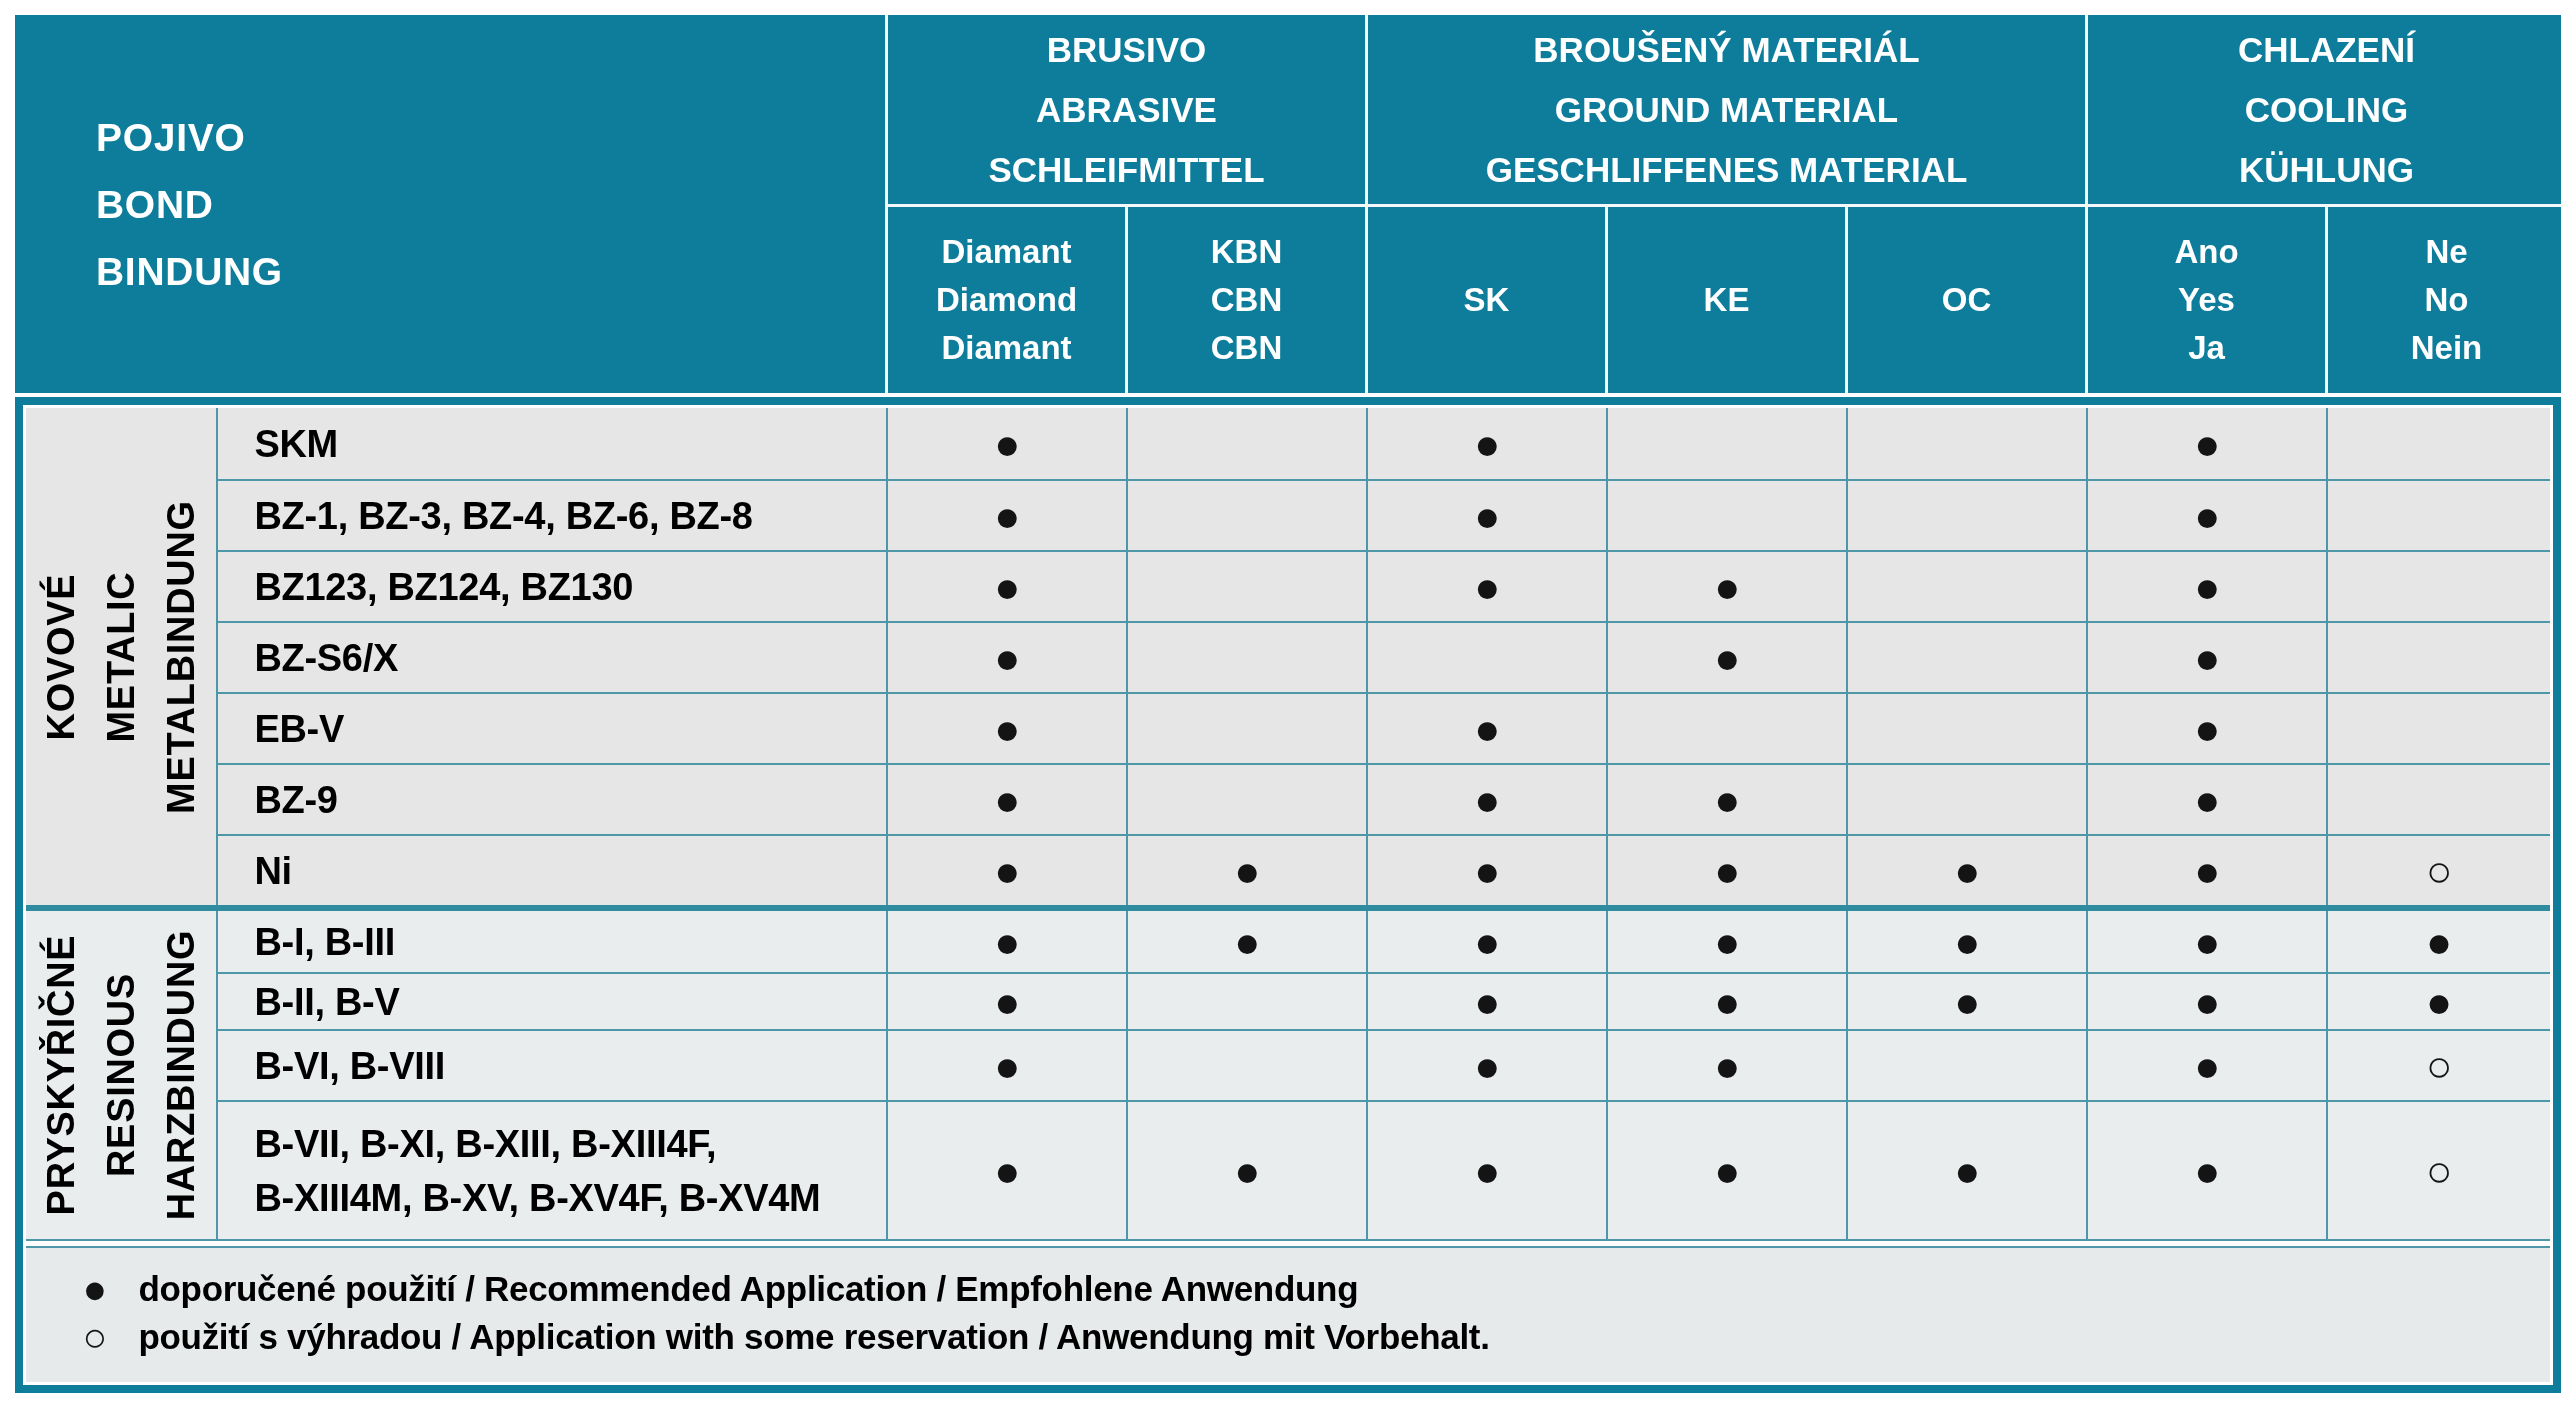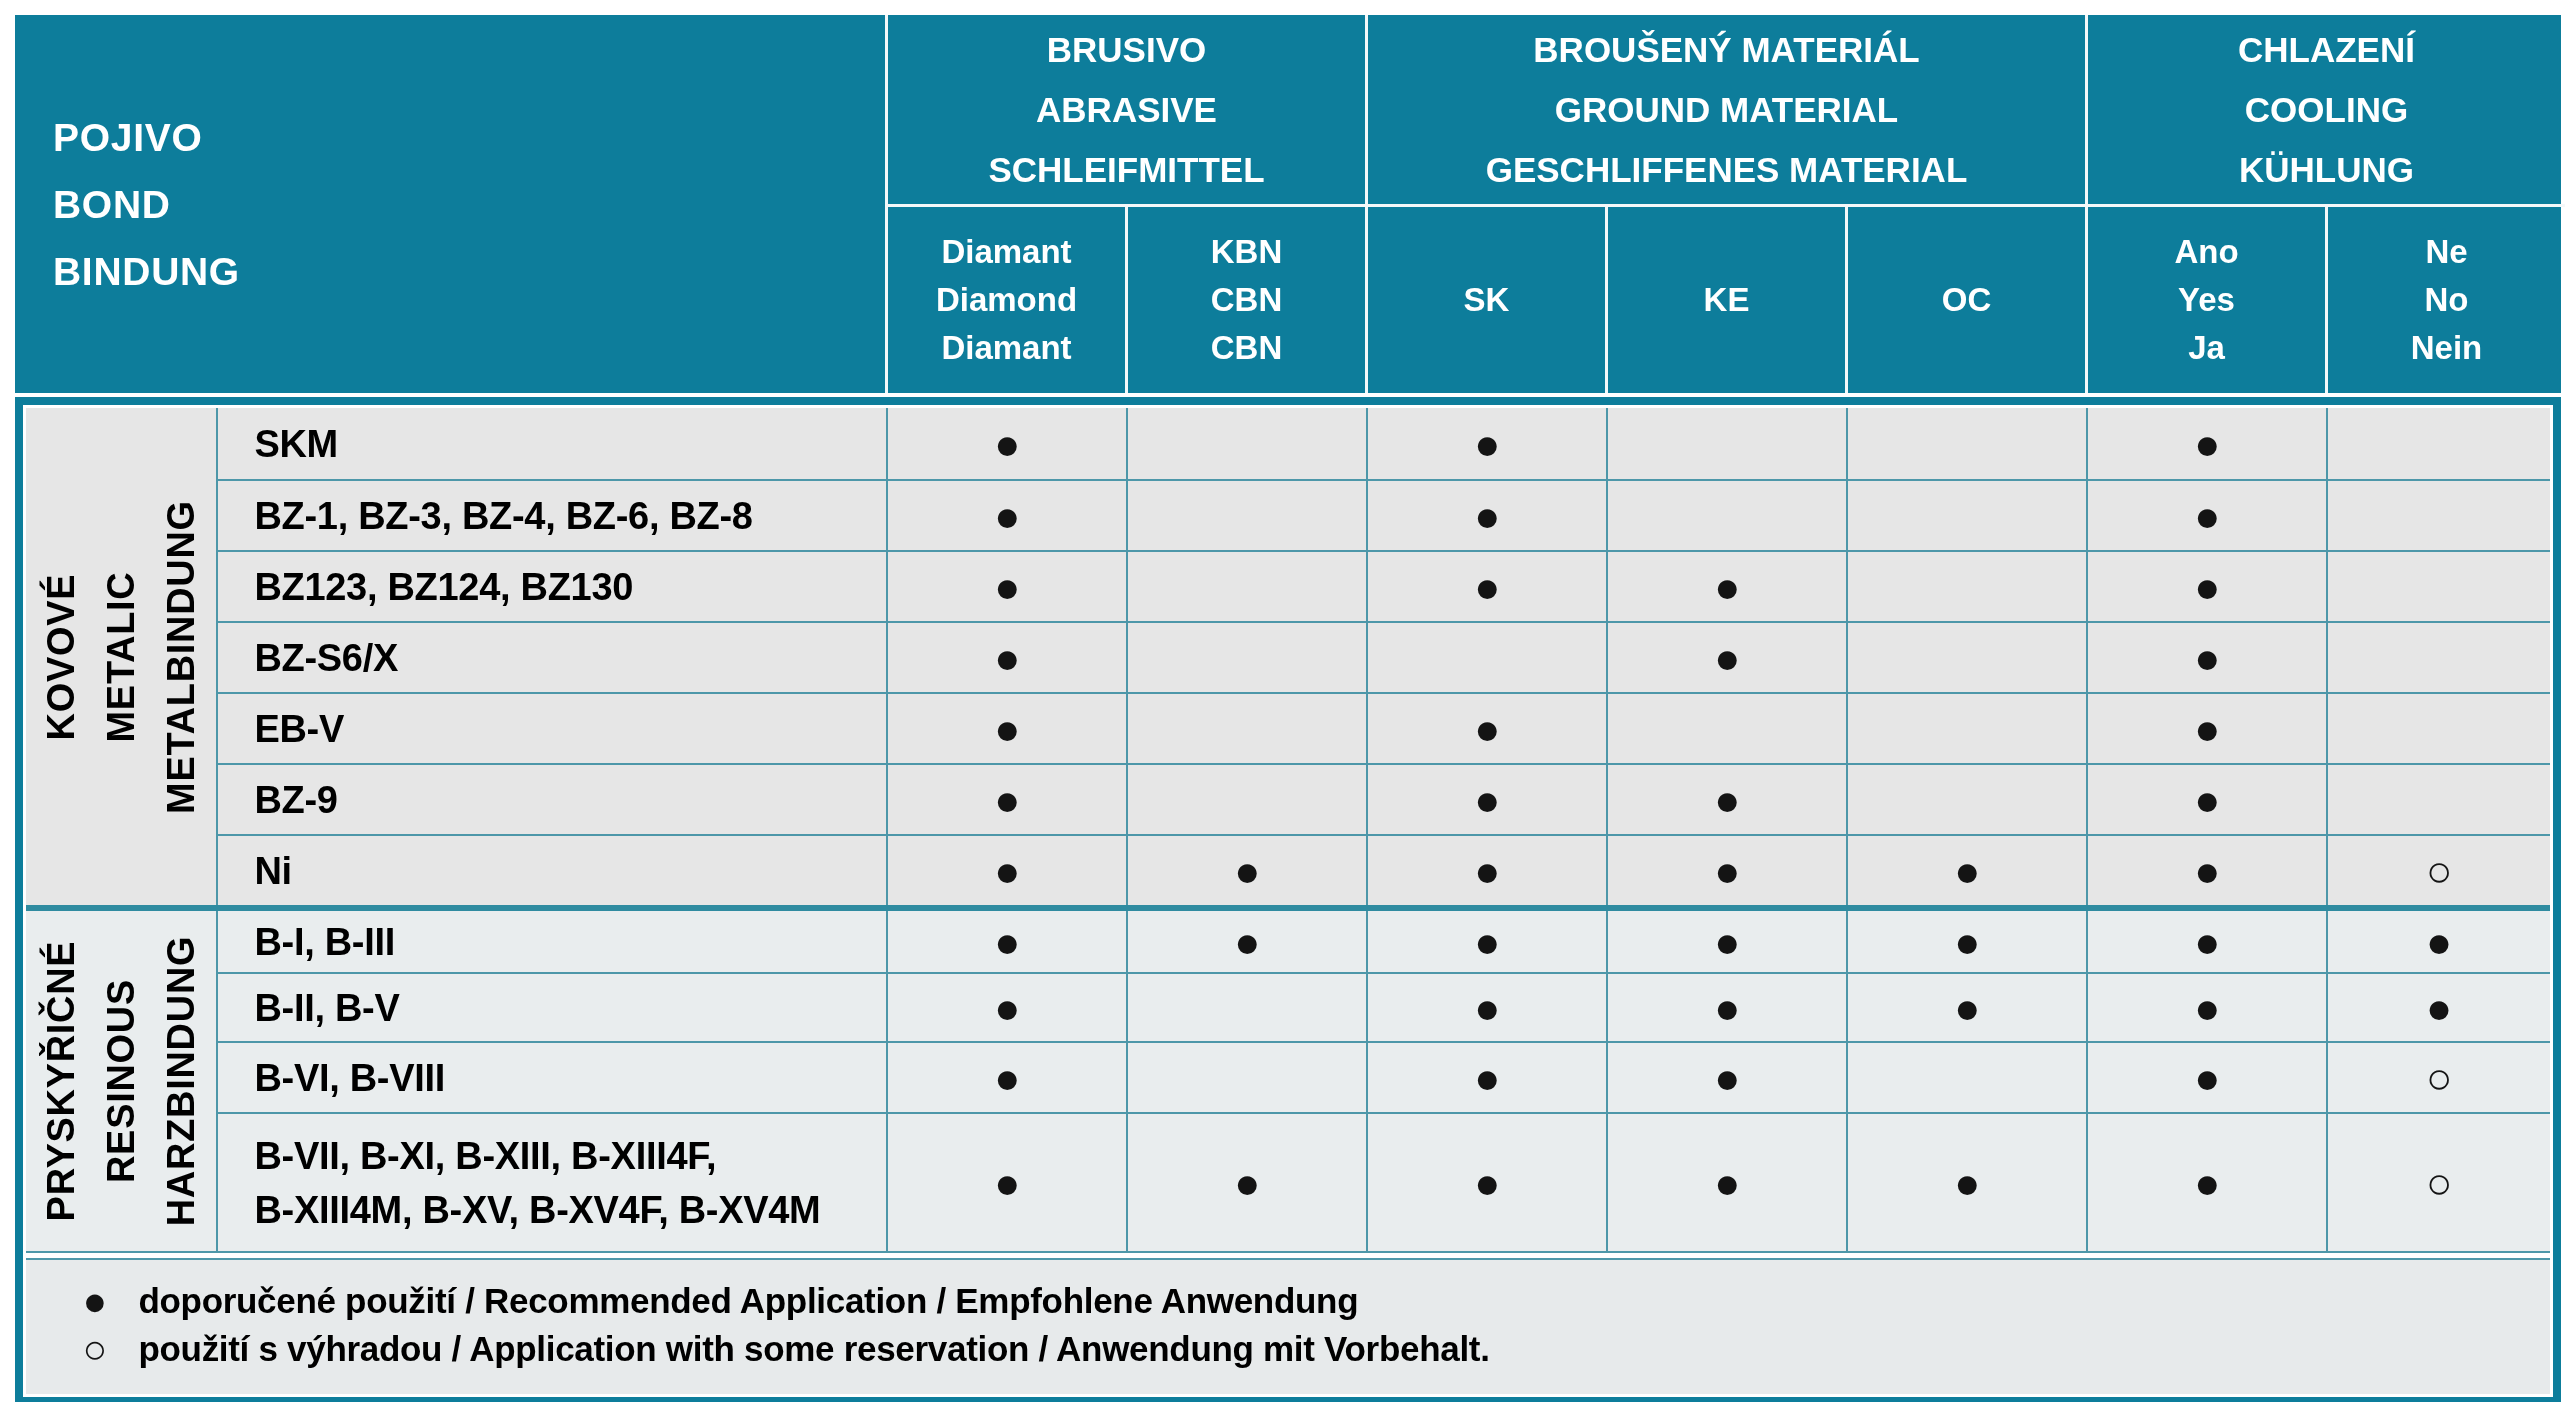"POJIVO" .corner { padding-left: 38px -> 81px }
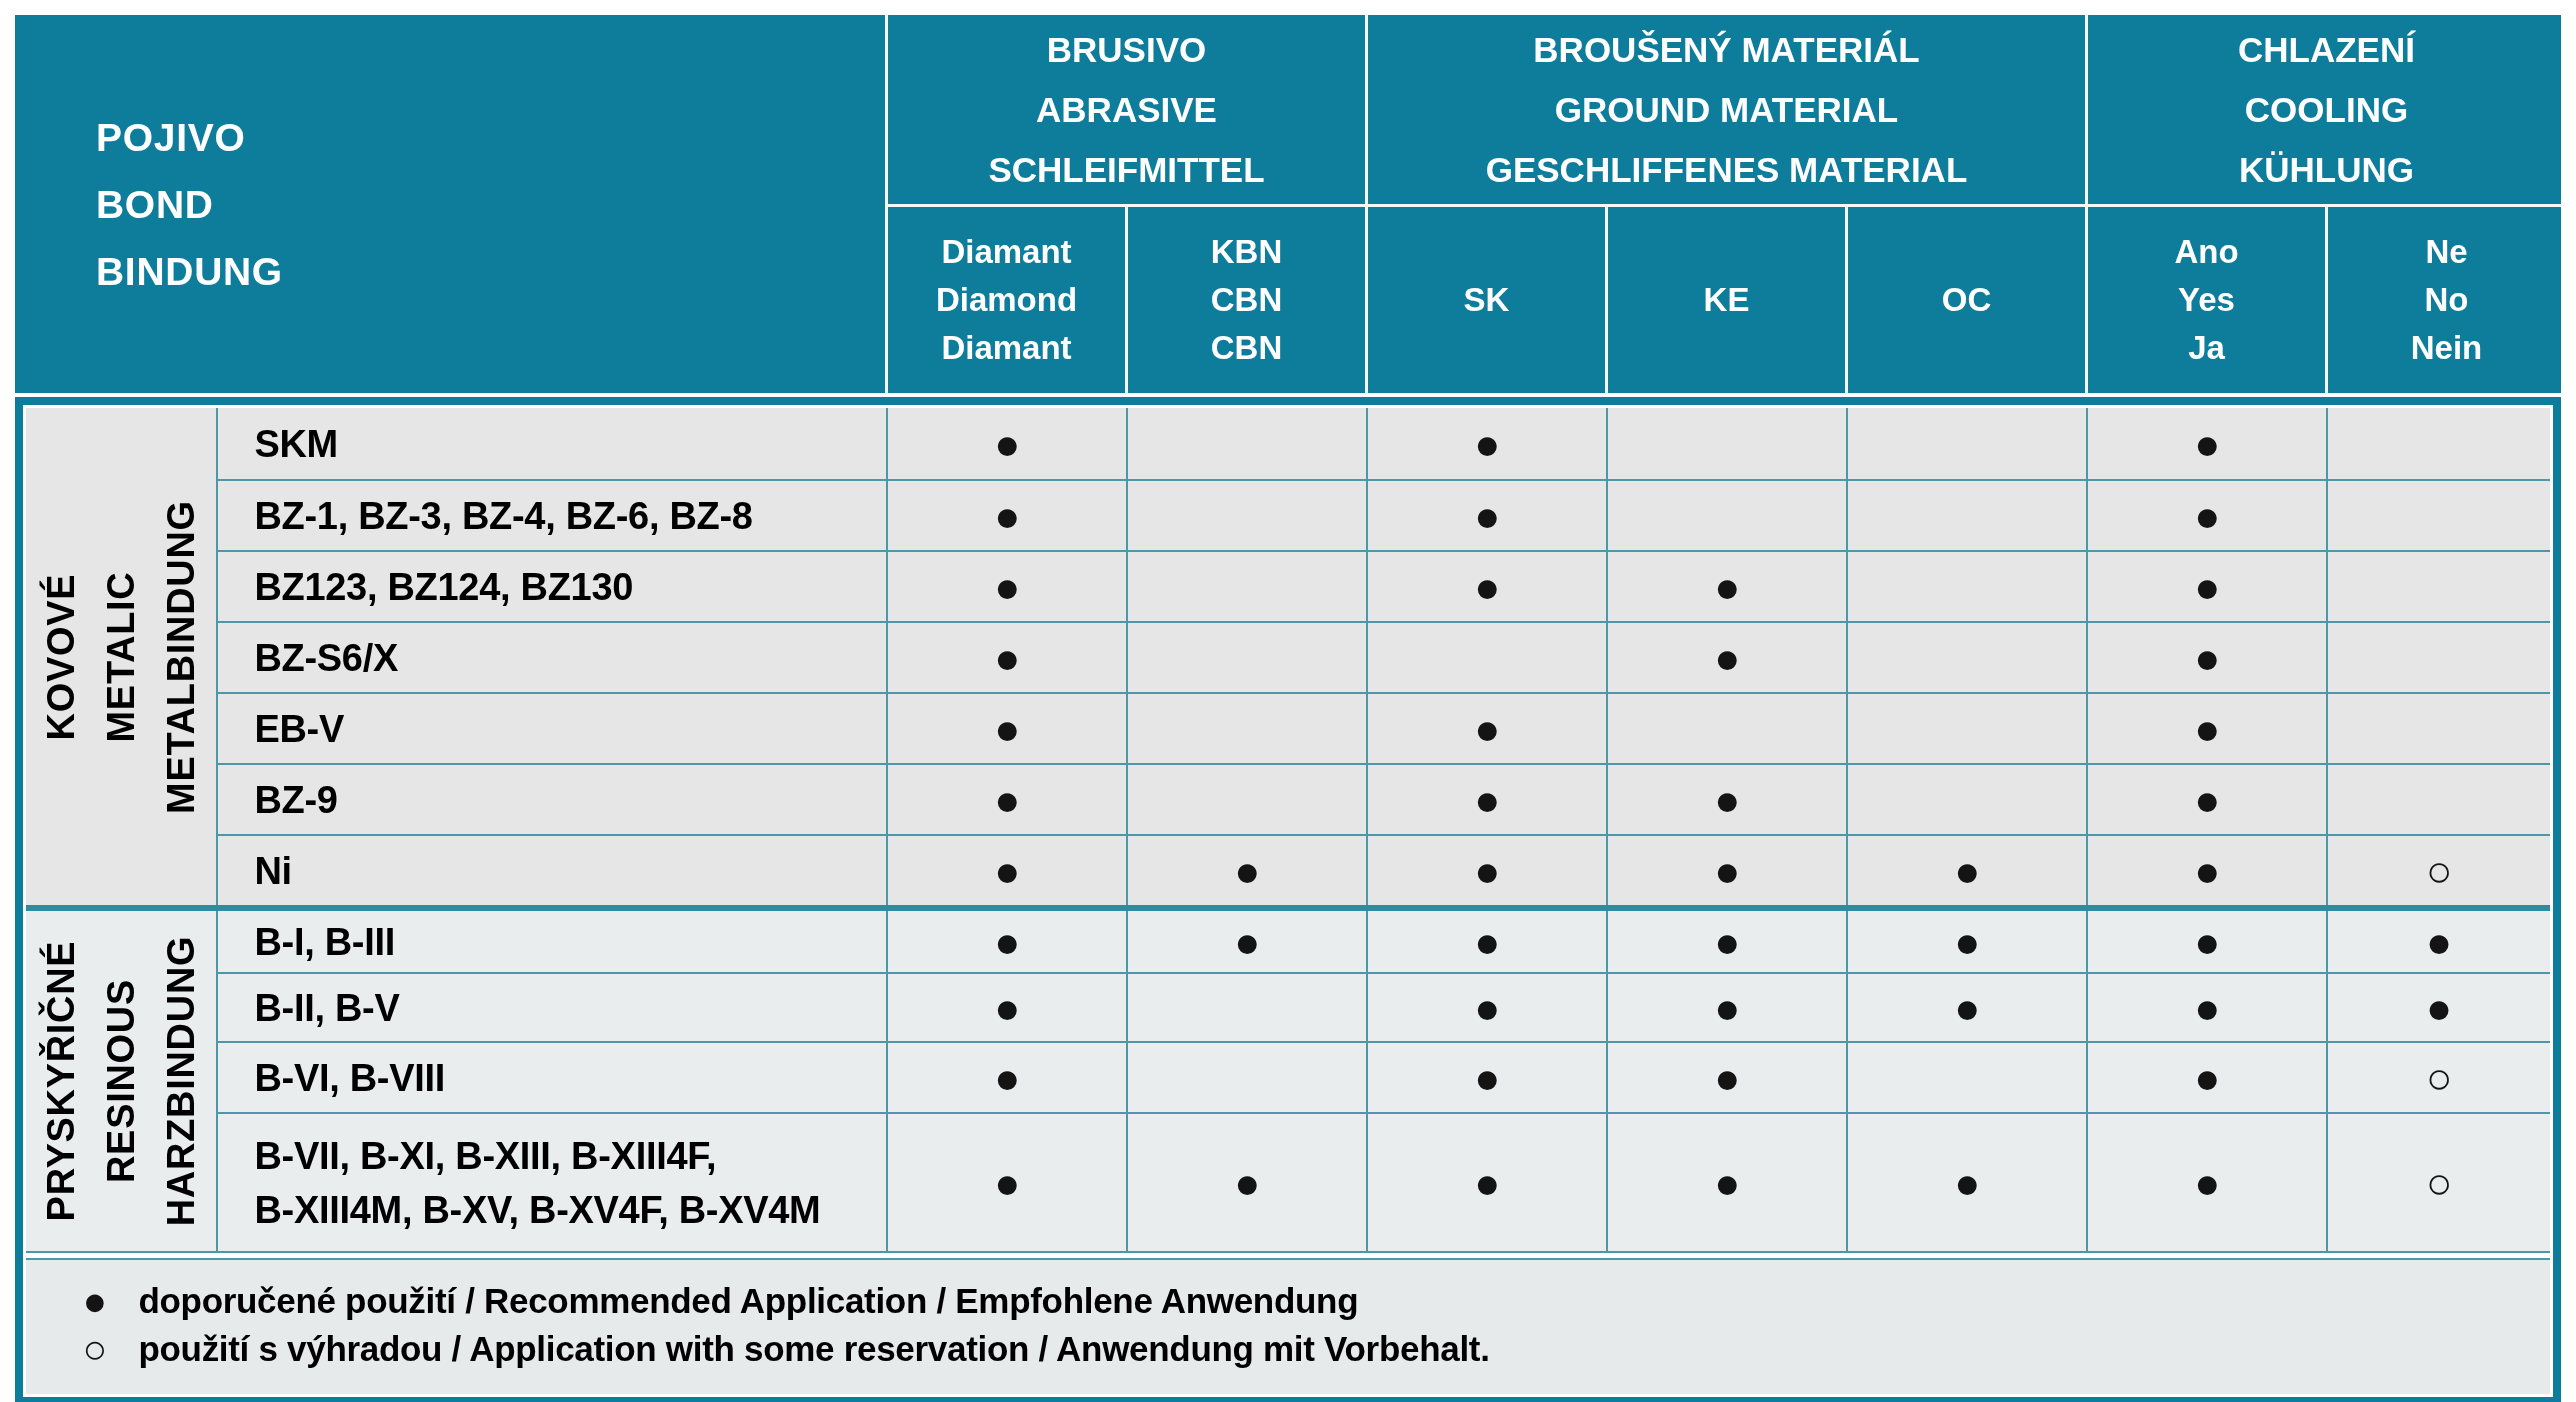"B-II, B-V" .resinous .row:nth-child(2) { height: 69px -> 57px }
